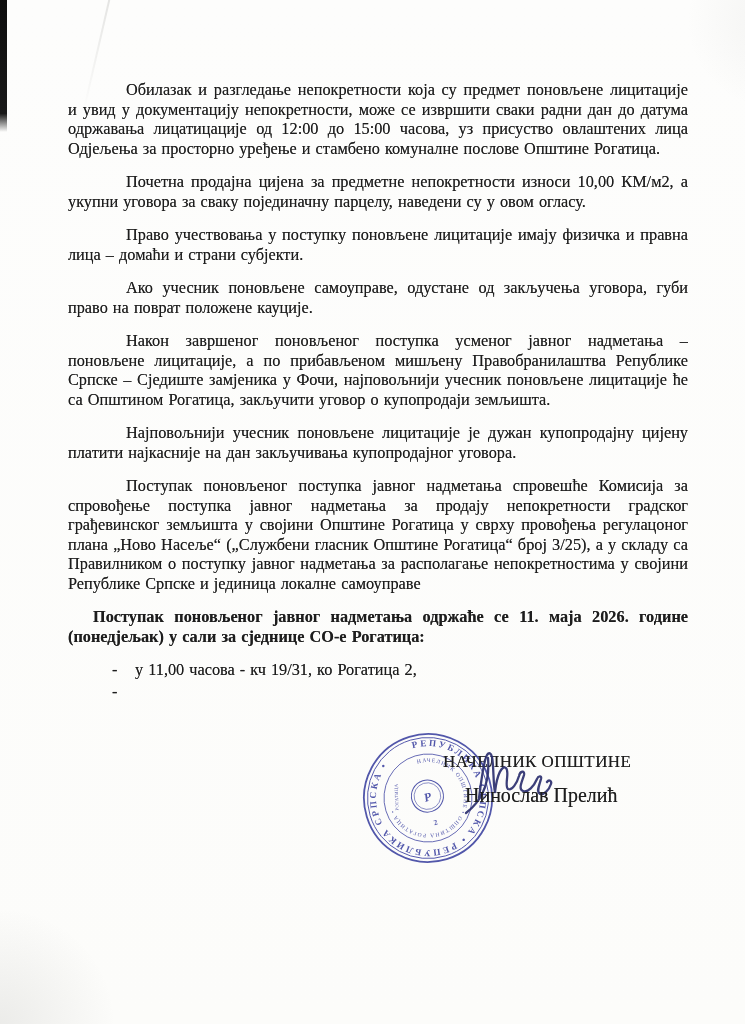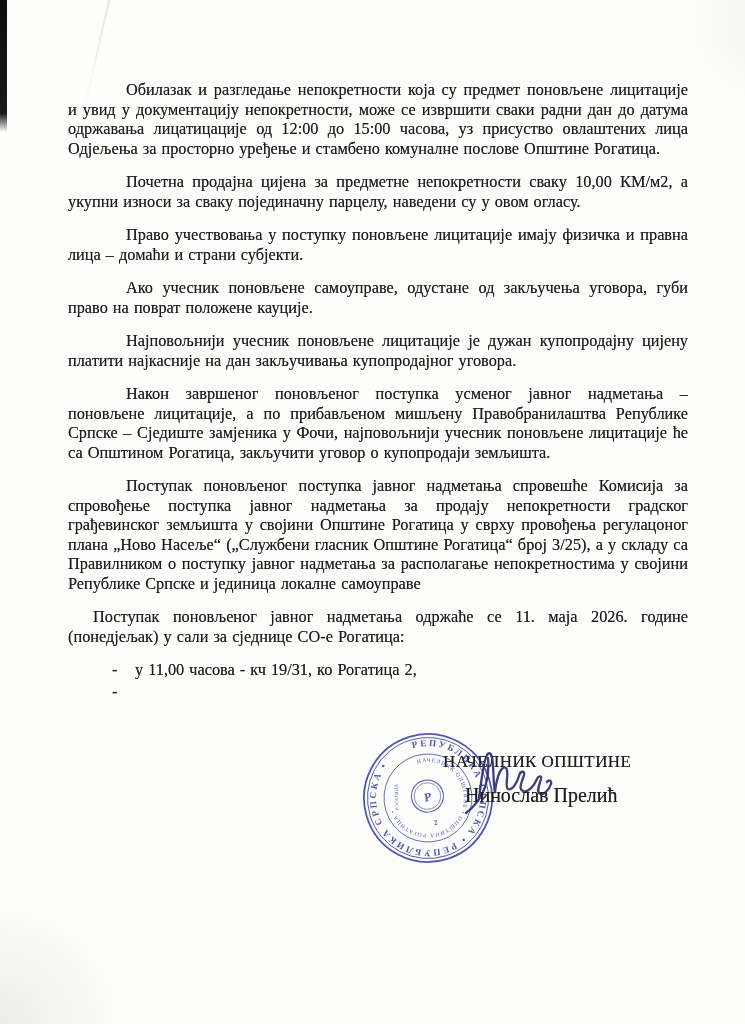"Почетна продајна цијена за предметне" p { text: сваку 10,00 КМ/м2, а укупни износи -> износи 10,00 КМ/м2, а укупни уговора }
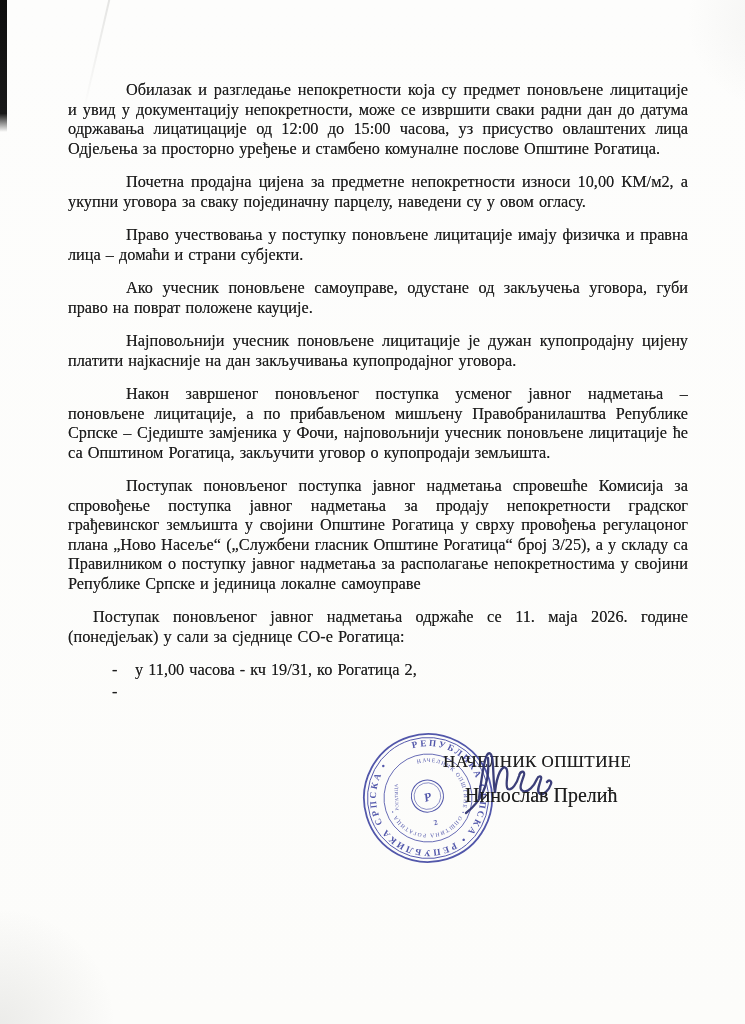"Најповољнији учесник поновљене" p { order: before "Након завршеног поновљеног поступка" -> after "Након завршеног поновљеног поступка" }
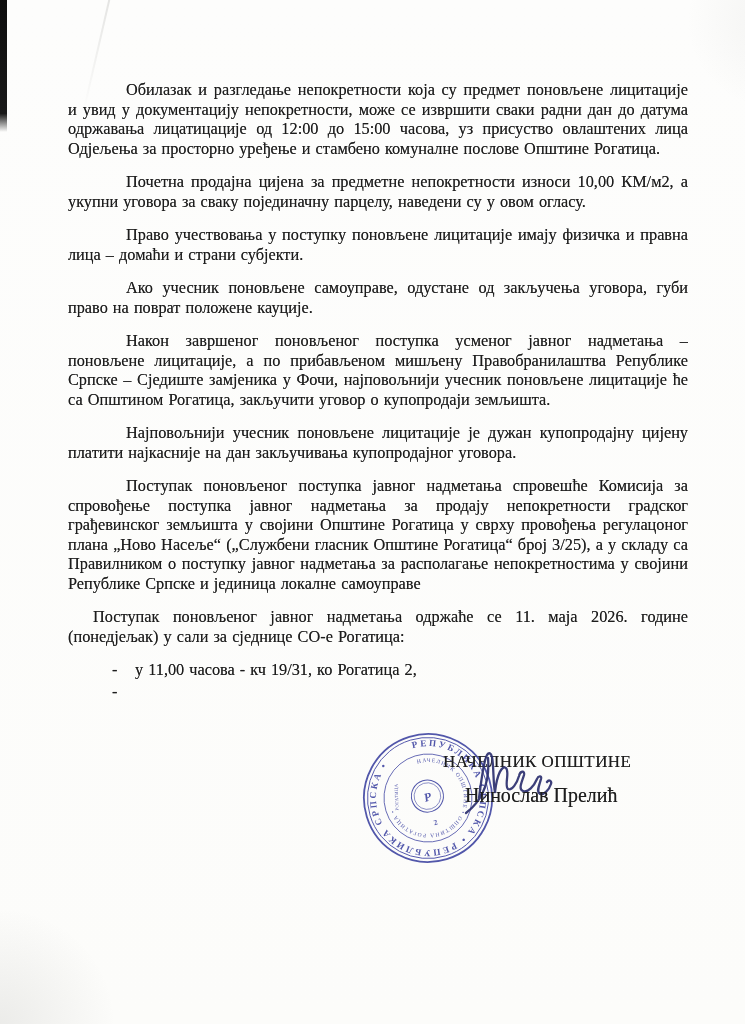"Поступак поновљеног јавног надметања" .doc p.small-indent { font-weight: none -> bold }
